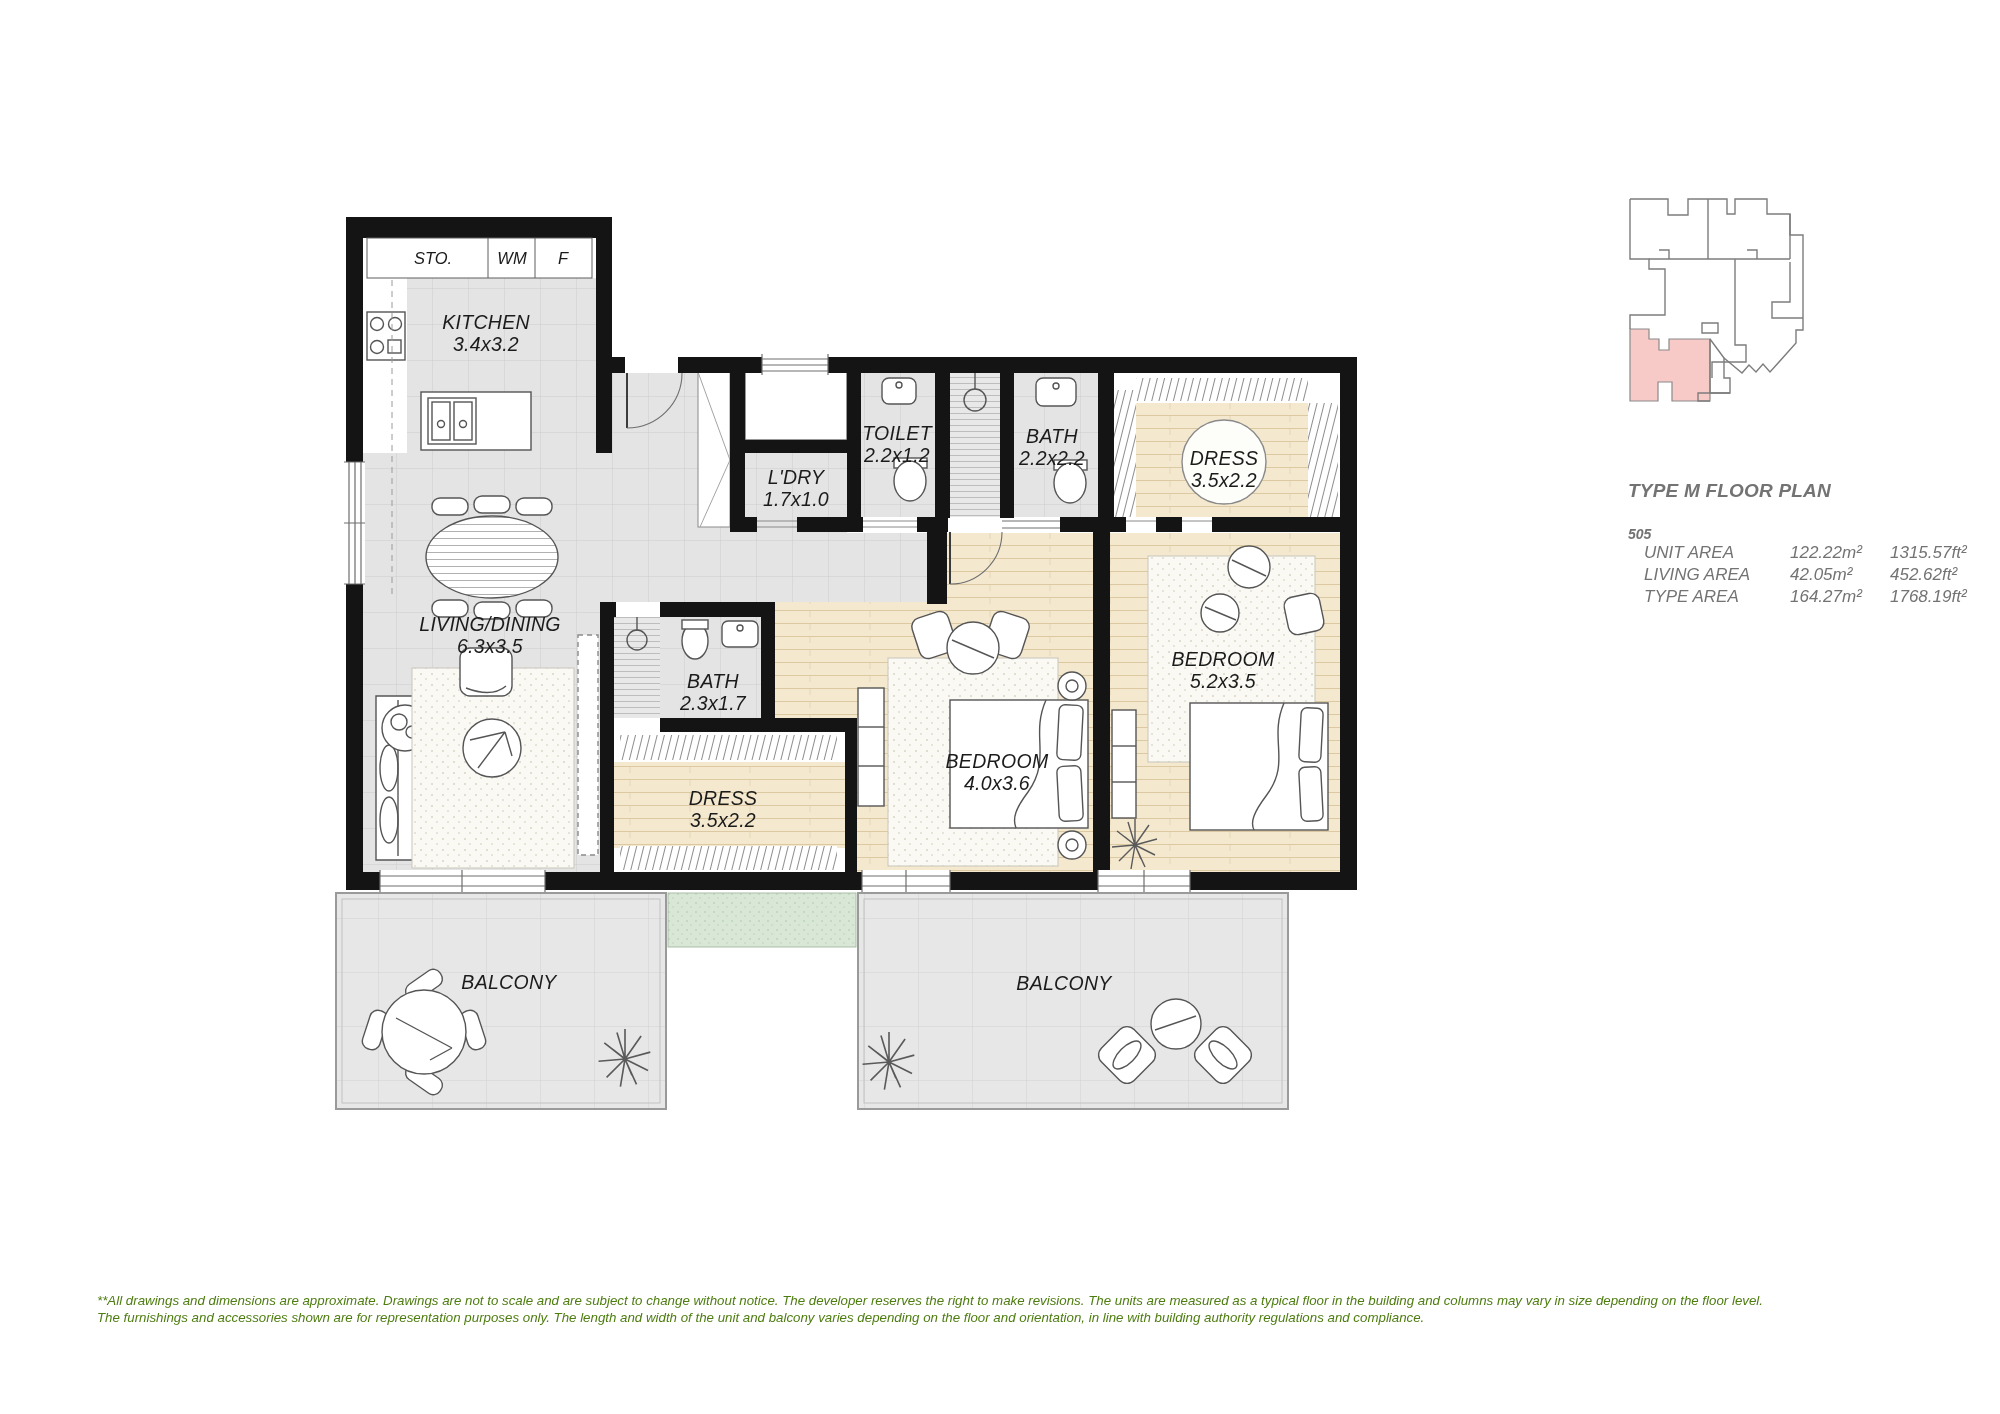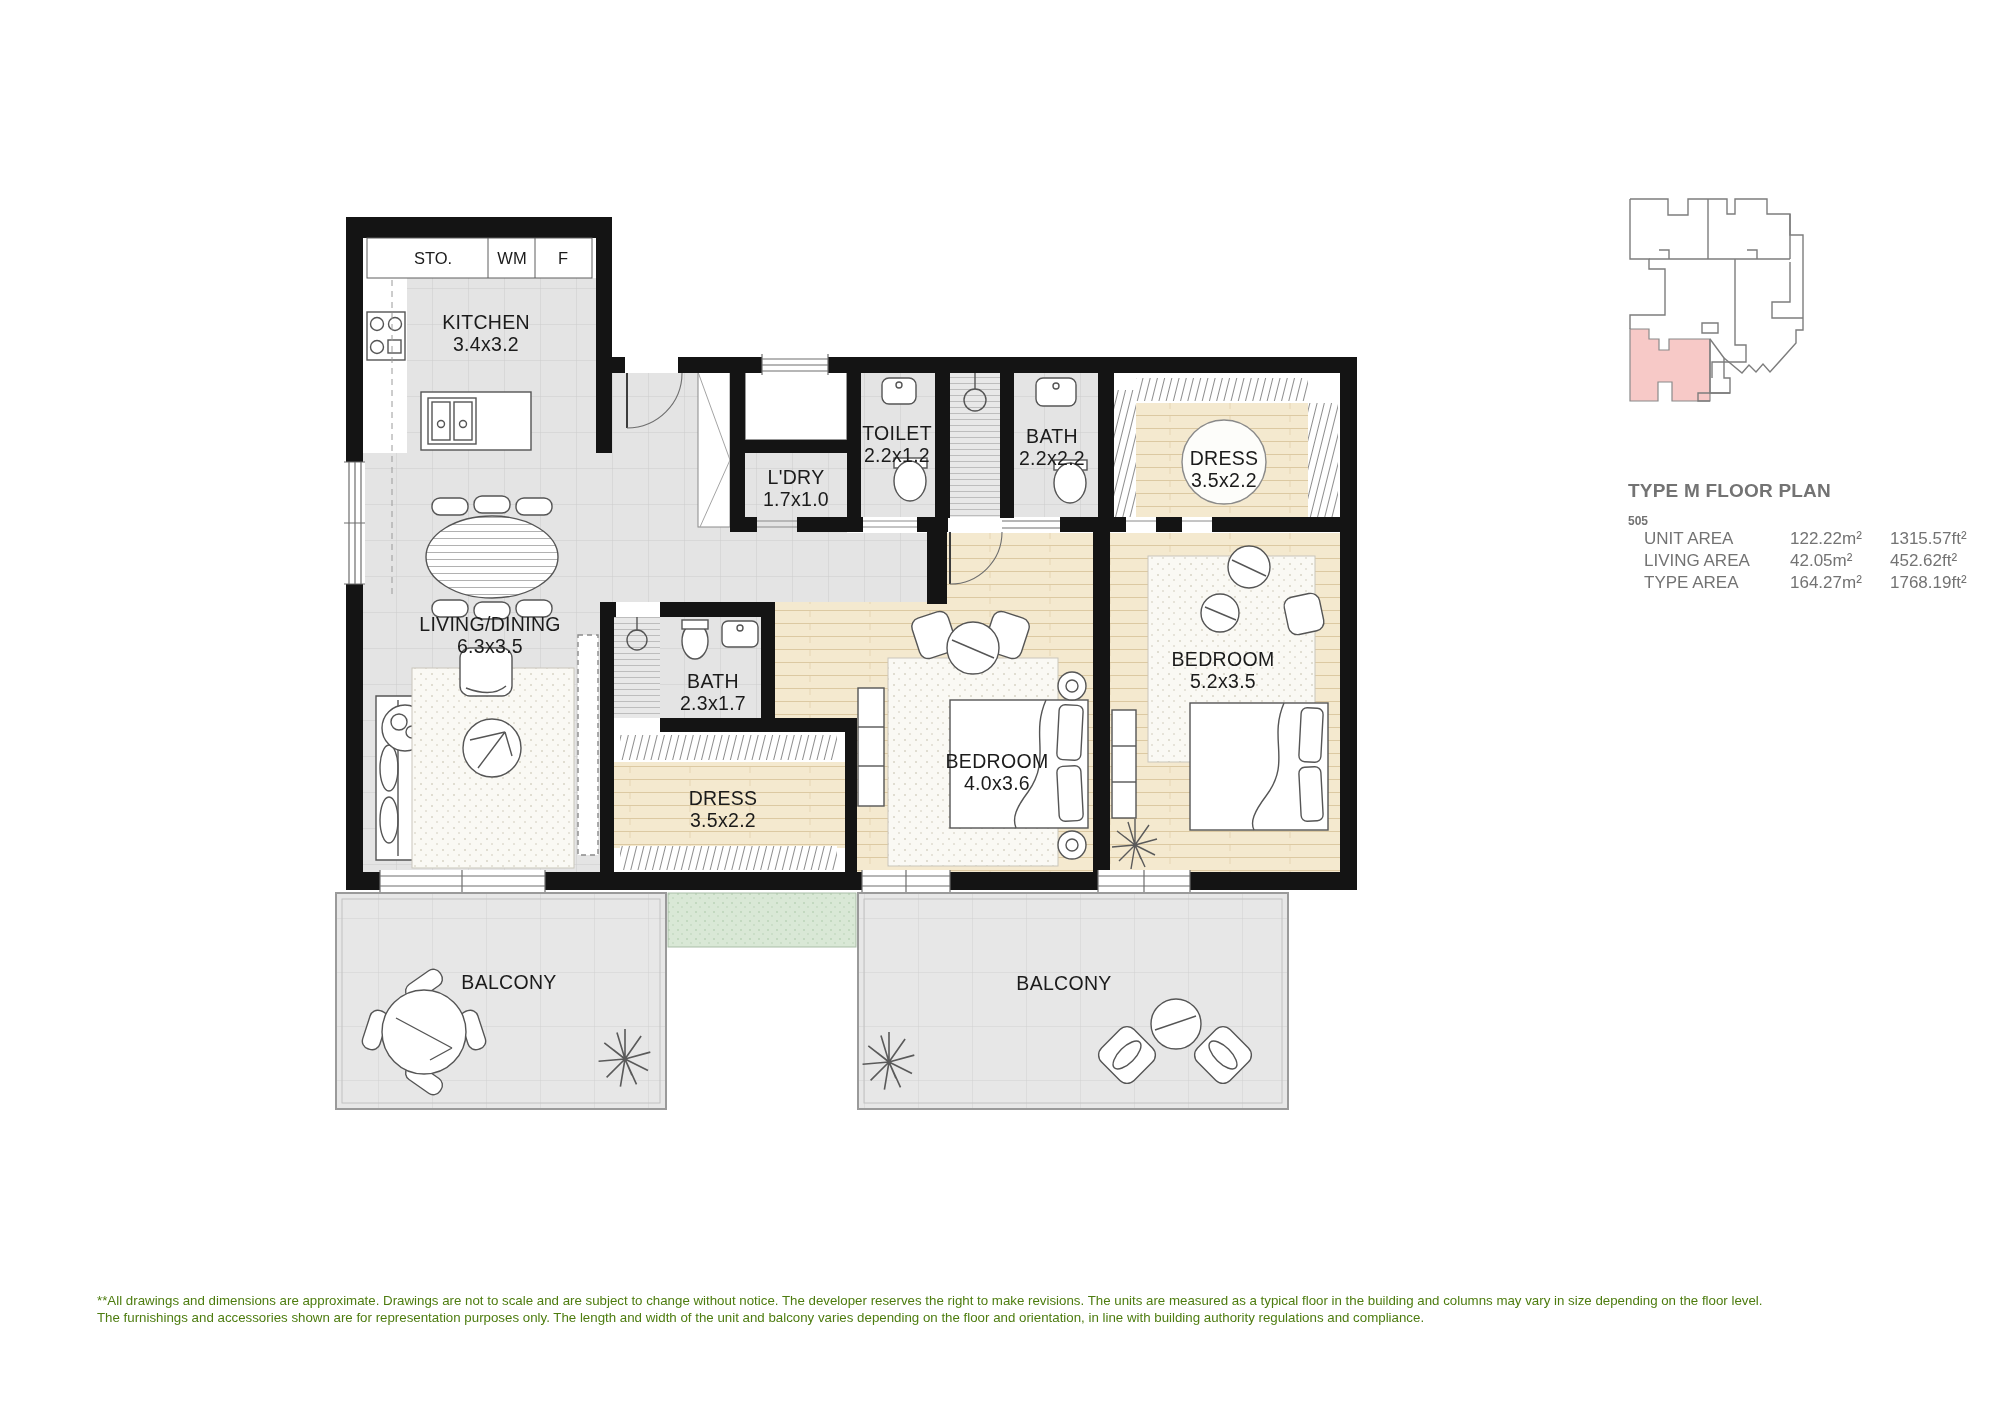"STO." #stage { font-style: none -> italic }
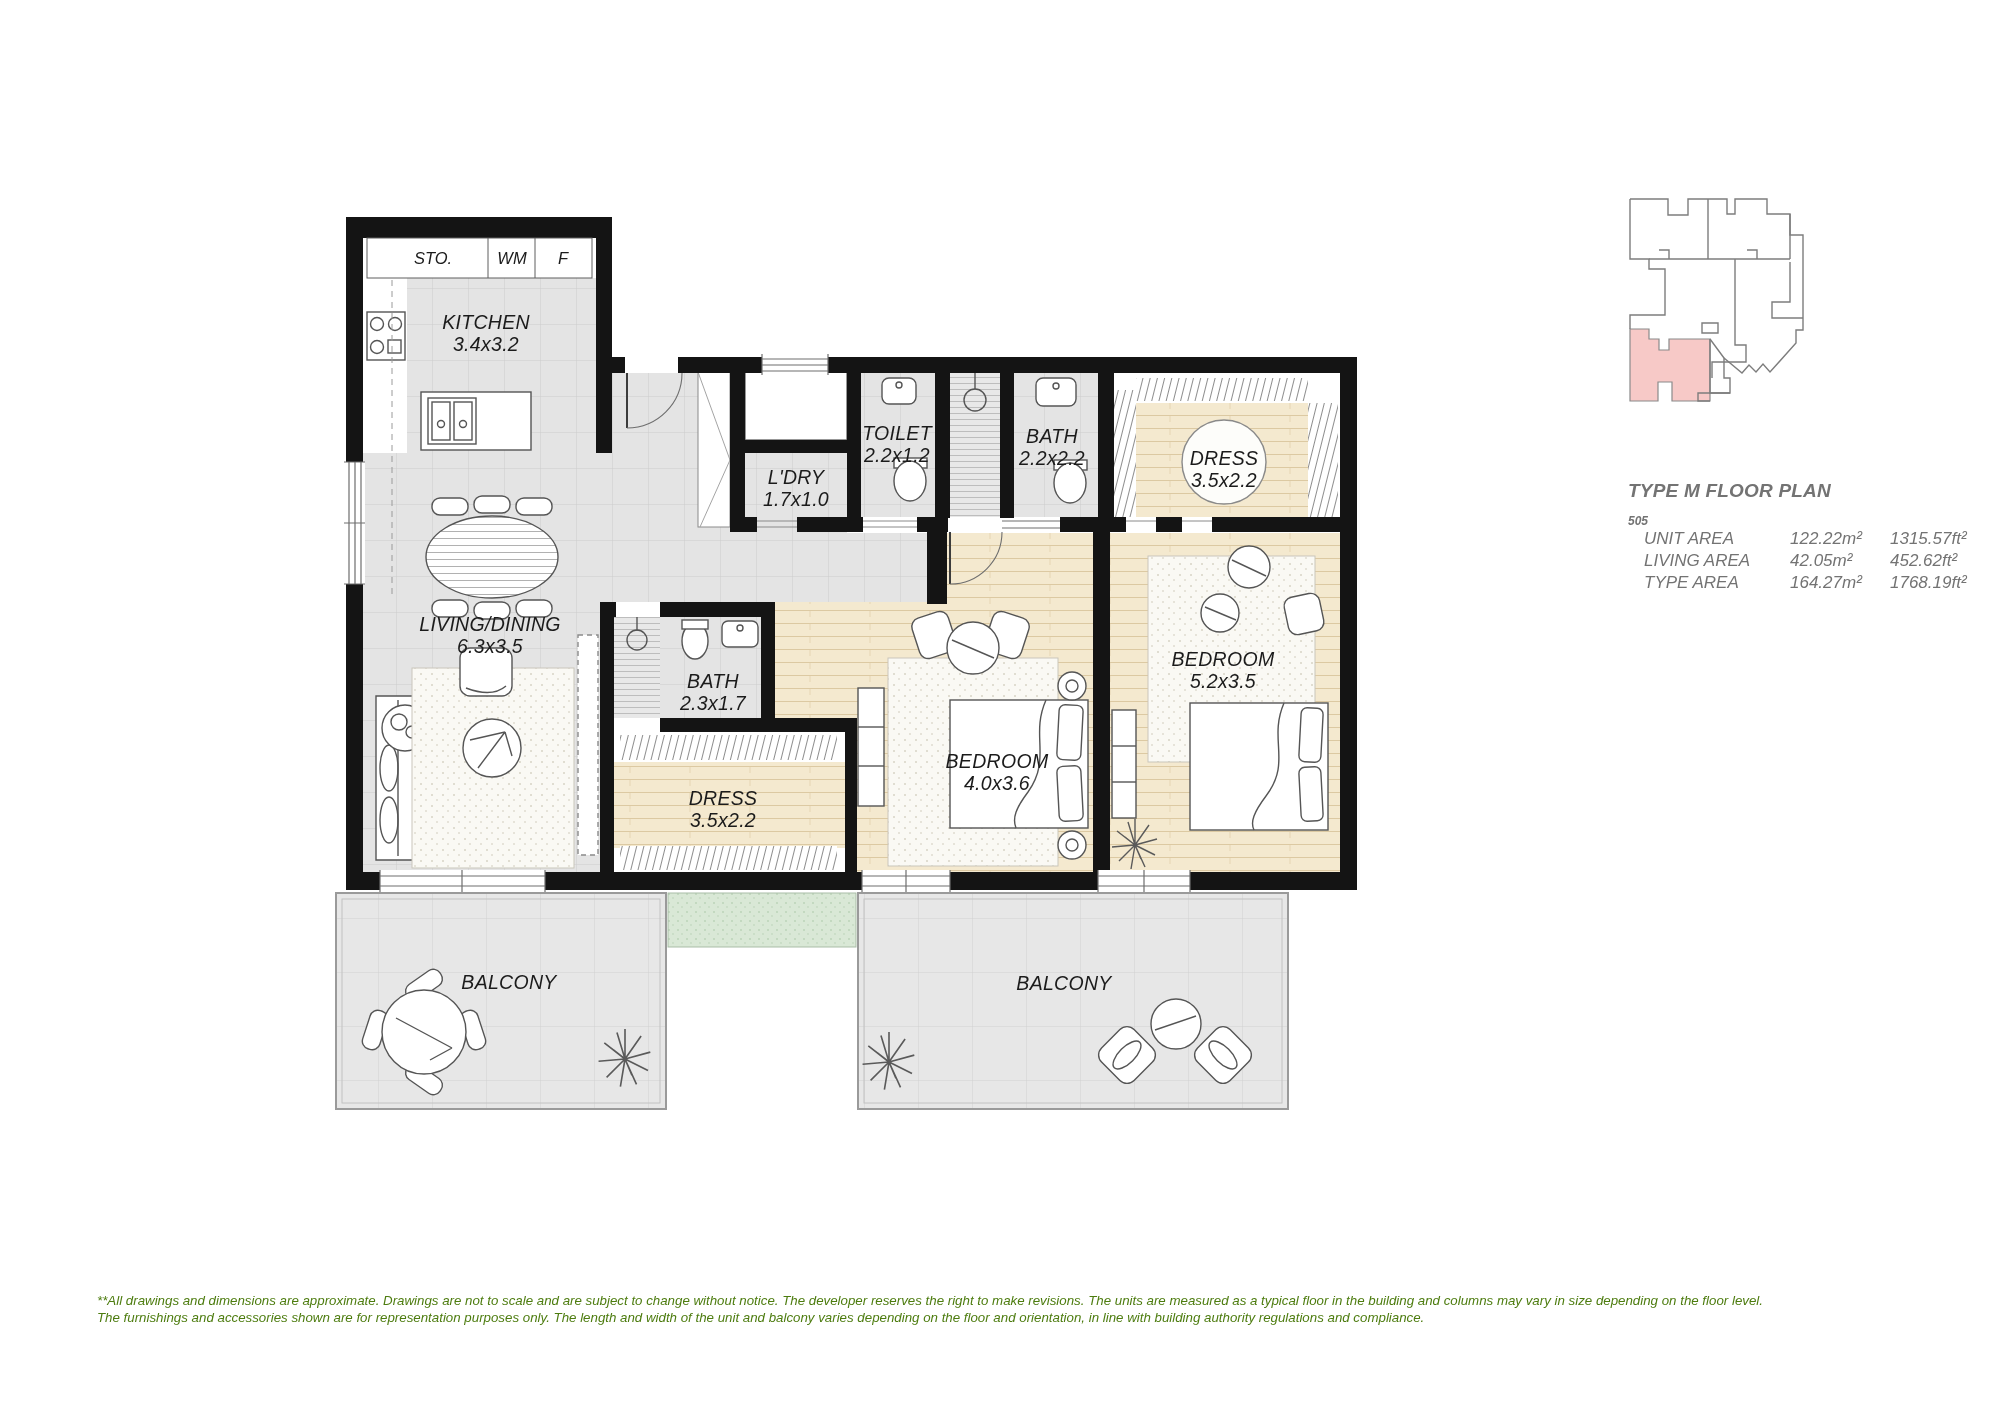"505" .unit-no { font-size: 12px -> 14px; margin-top: 12px -> 24px }
